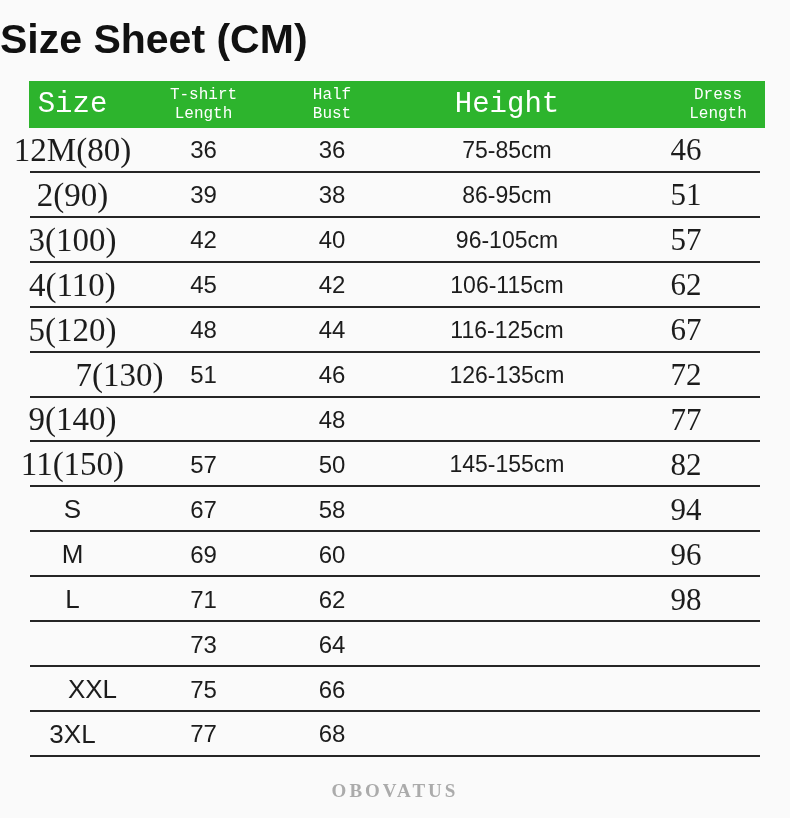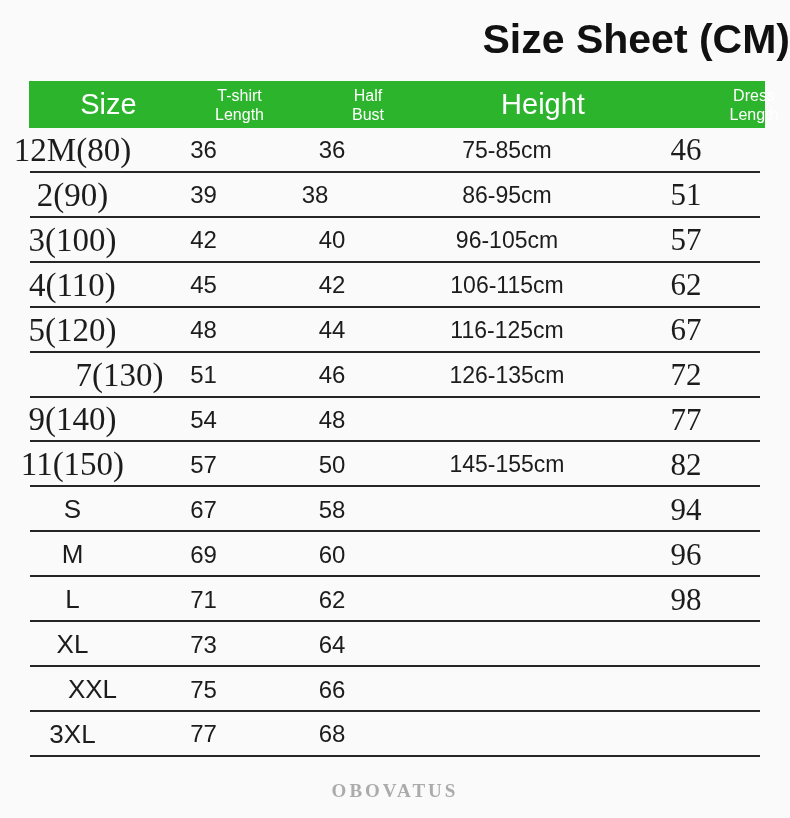"Size Sheet (CM)" .title { text-align: right -> left }
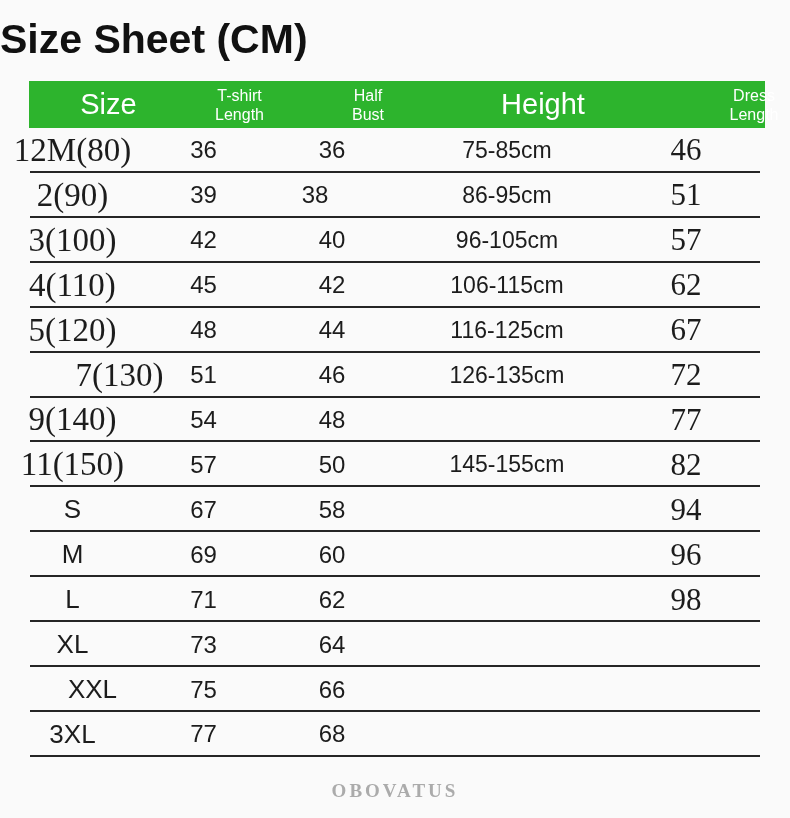"Size" .hcell { font-family: Liberation Sans, sans-serif -> Liberation Mono, monospace; padding-left: 36px -> none }
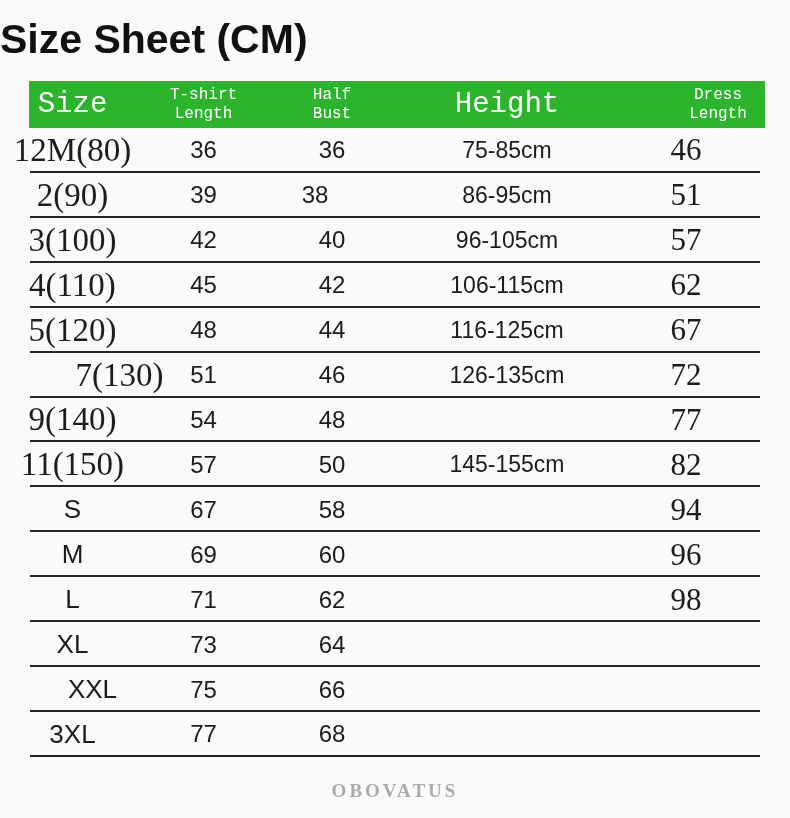"38" span.cell { left: 245px -> 262px }
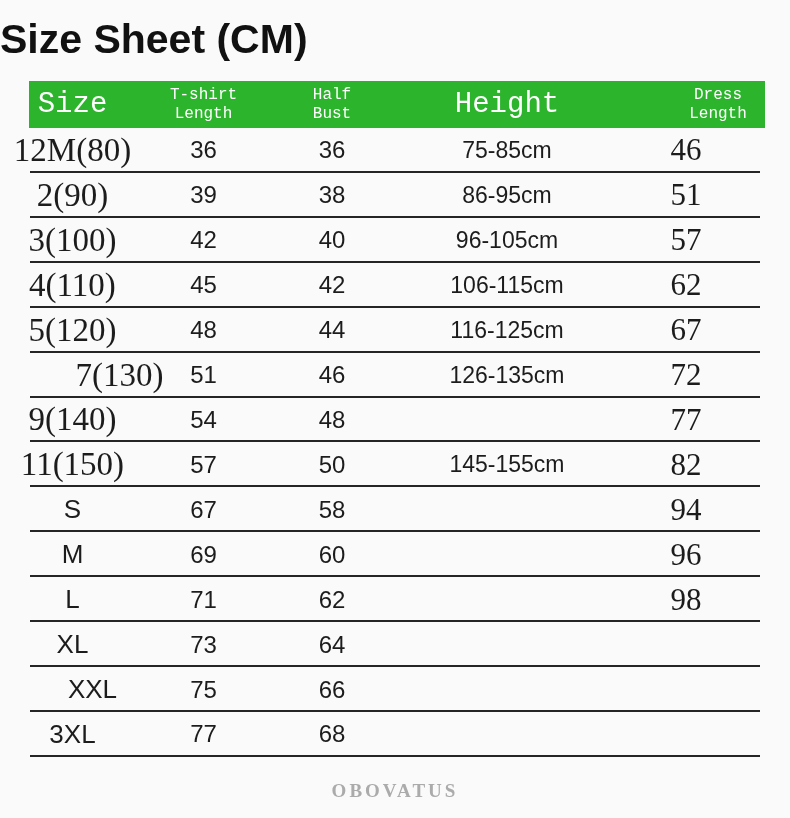"54" span.cell { html: <span>54</span> -> none }
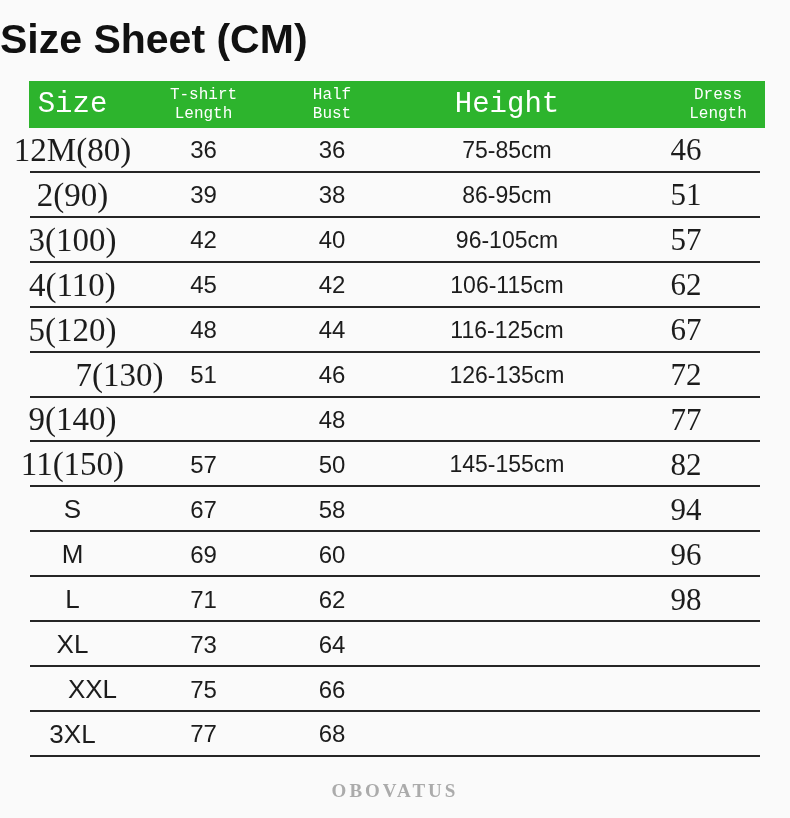"XL" span.cell { html: <span>XL</span> -> none }
